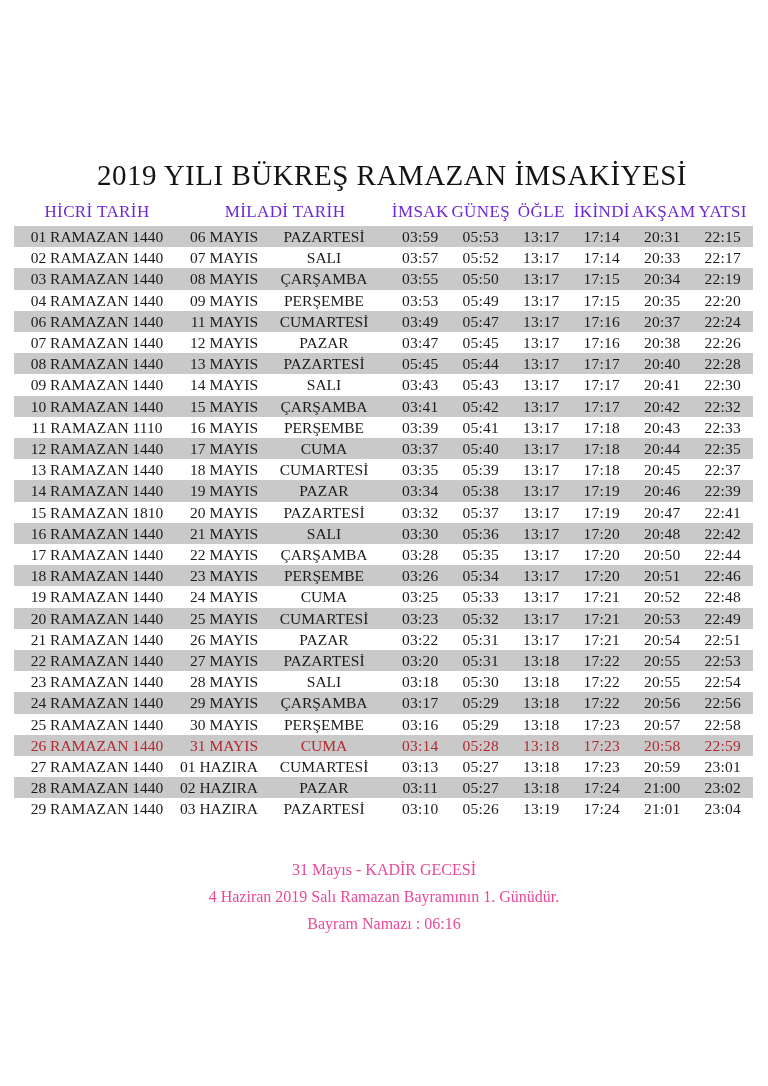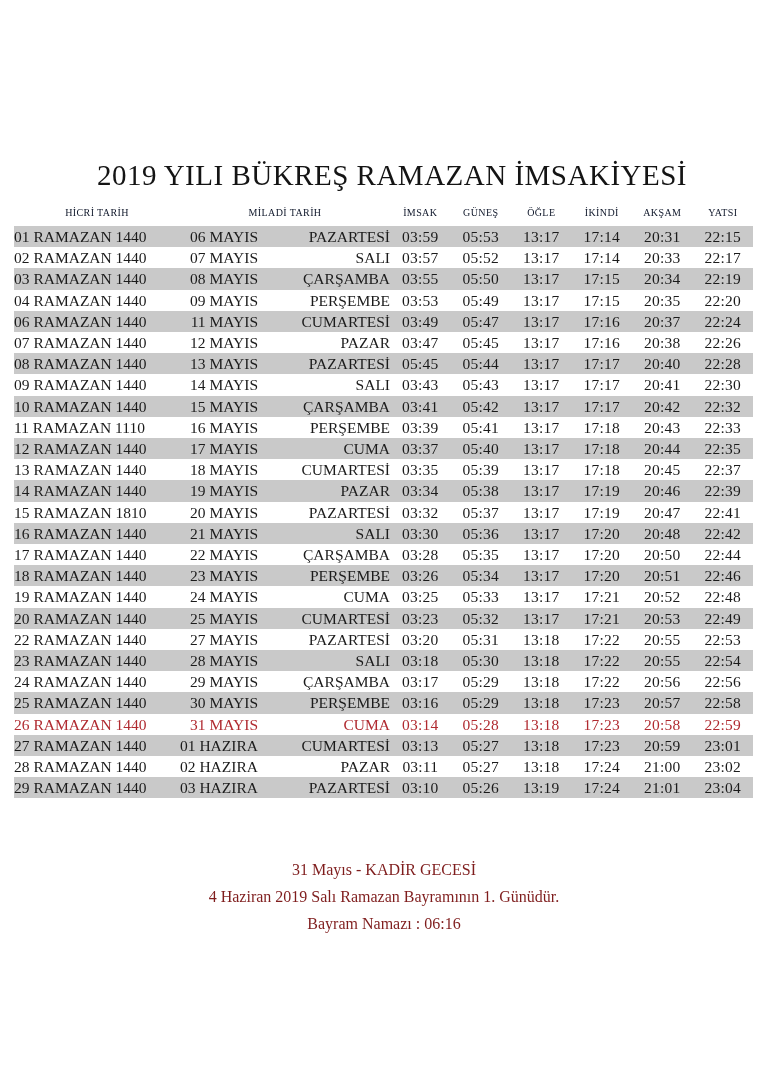"HİCRİ TARİH" table.imsakiye th { color: #0f172a -> #6d28d9; font-size: 10px -> 17px }
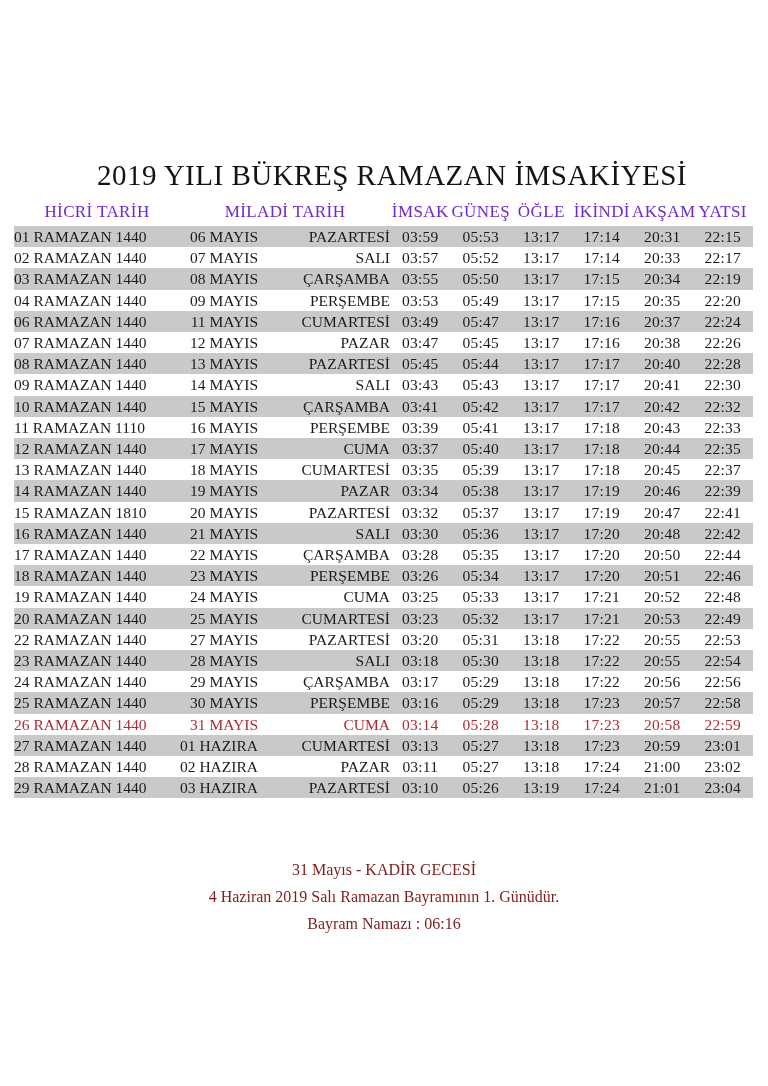"01 RAMAZAN 1440" td.c-hicri { text-align: left -> center }
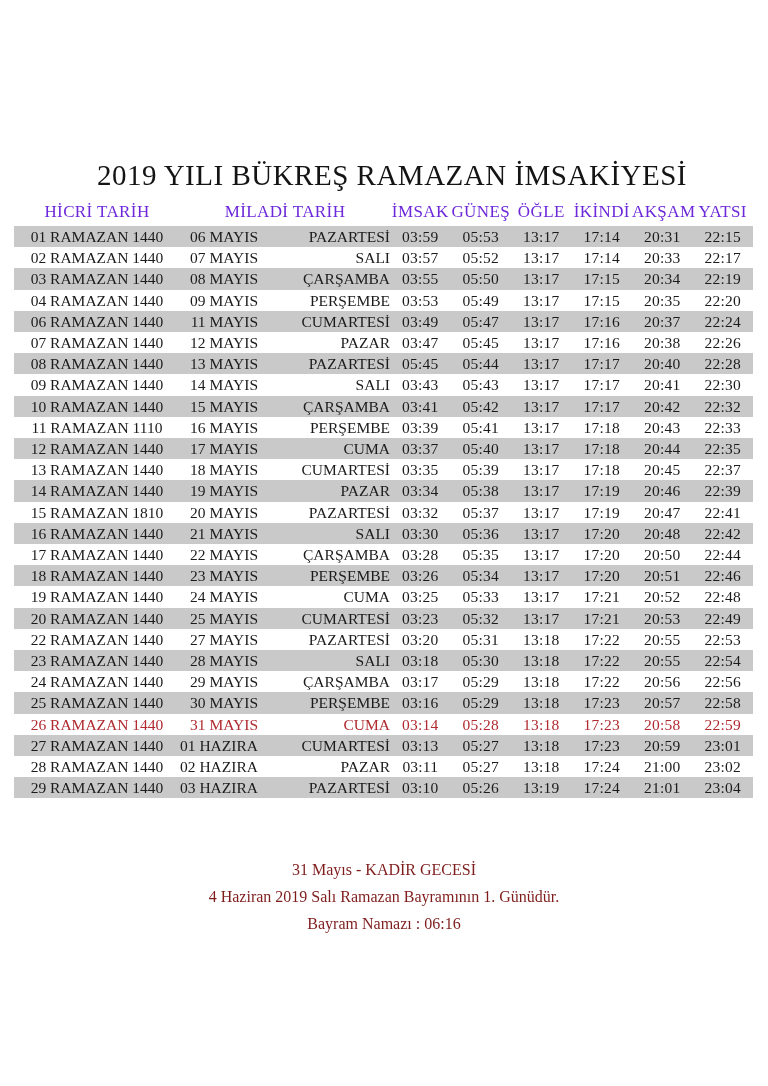"PAZARTESİ" td.c-day { text-align: right -> center }
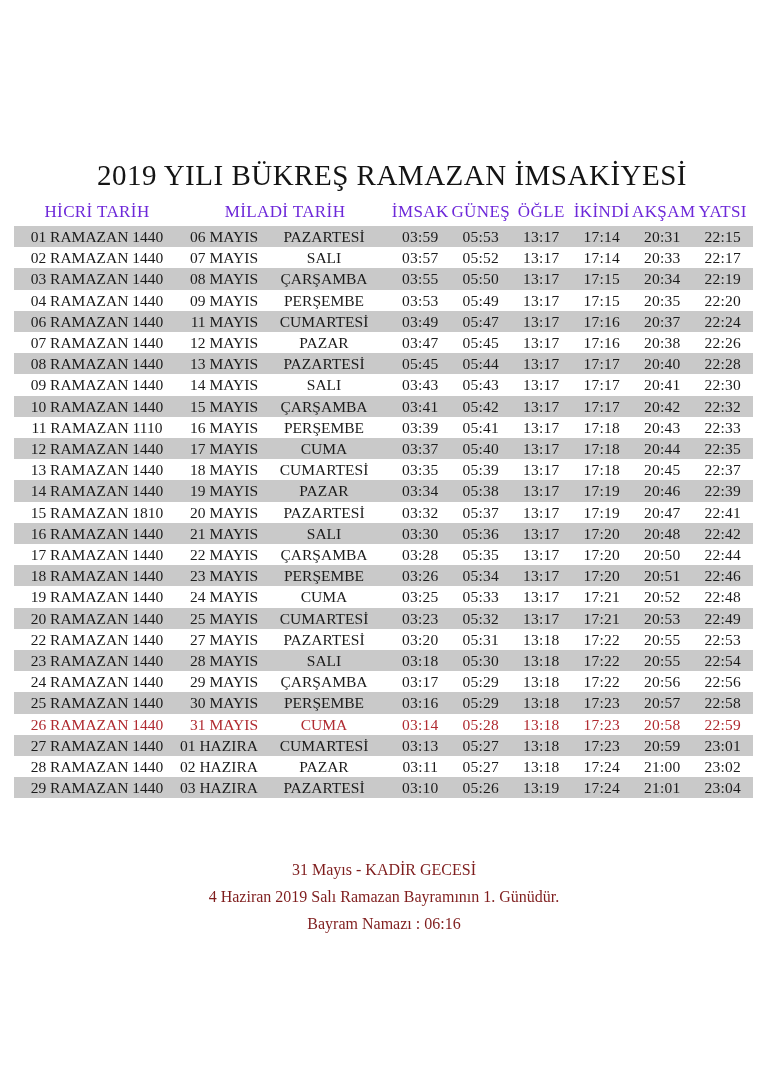"21 RAMAZAN 1440" tr { html: none -> <tr> <td>21 RAMAZAN 1440</td> <td>26 MAYIS</td> <td>PAZAR</td> <td>03:22</td> <td>05:31</td> <td>13:17</td> <td>17:21</td> <td>20:54</td> <td>22:51</td> </tr> }
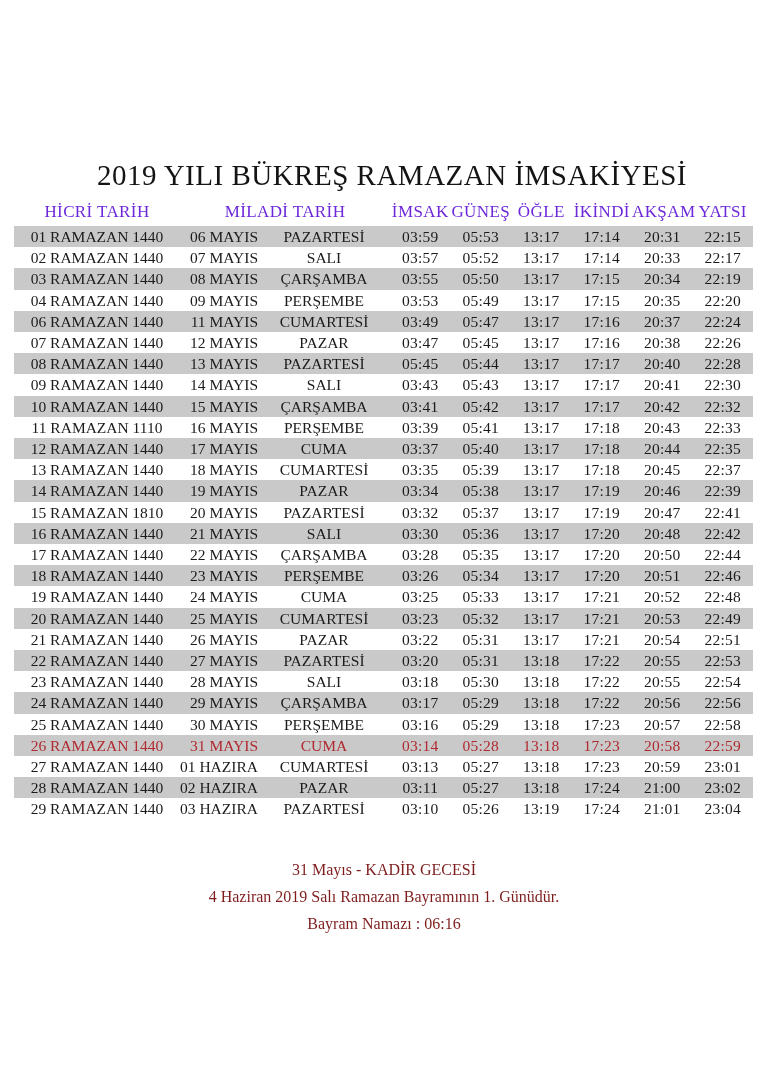"31 Mayıs - KADİR GECESİ" .footer { color: #7f1d1d -> #ec4899 }
